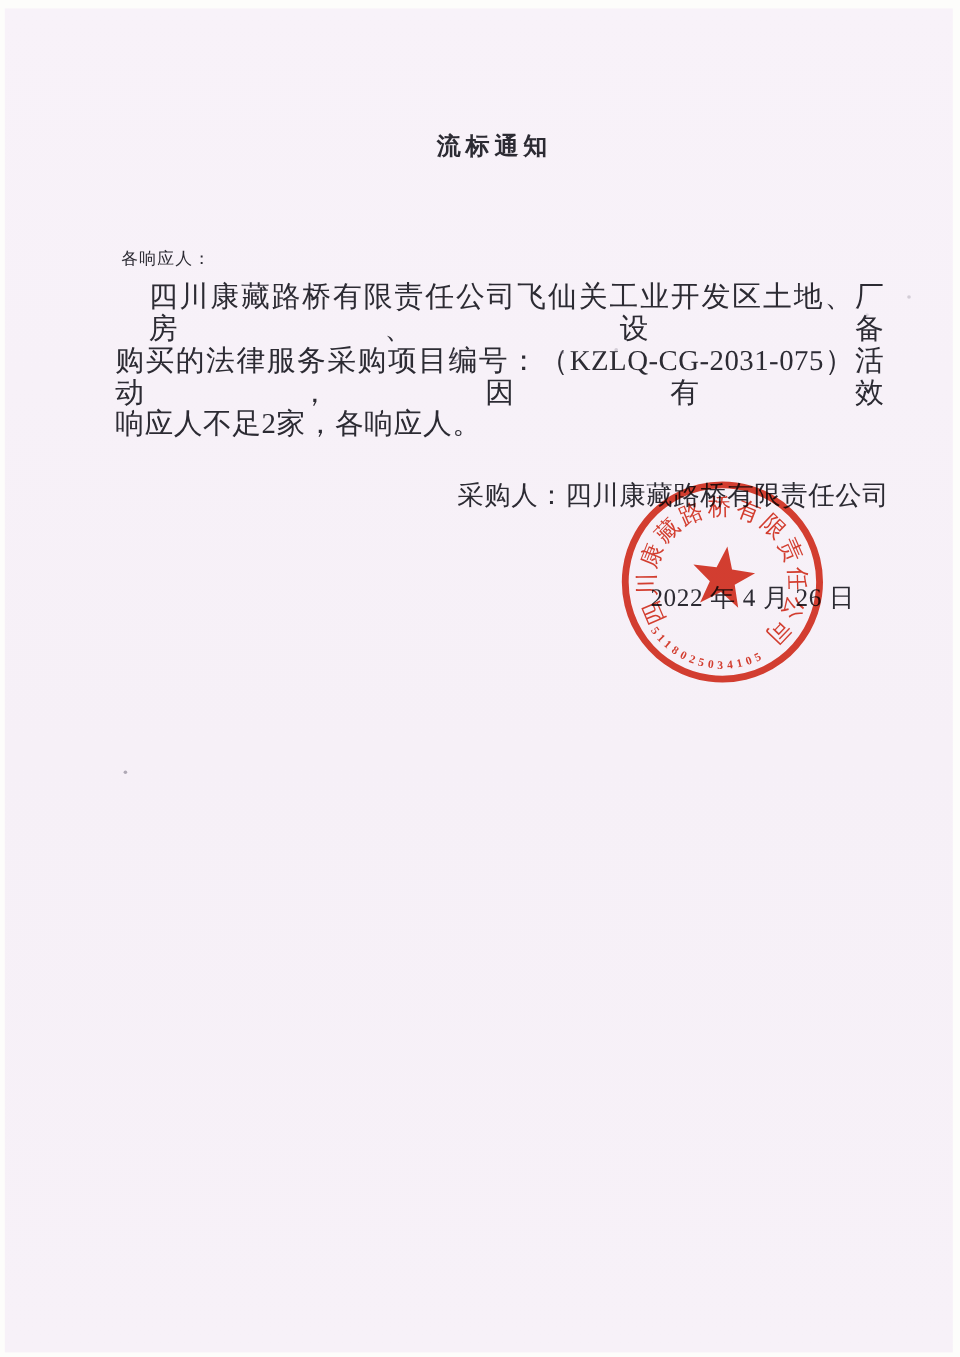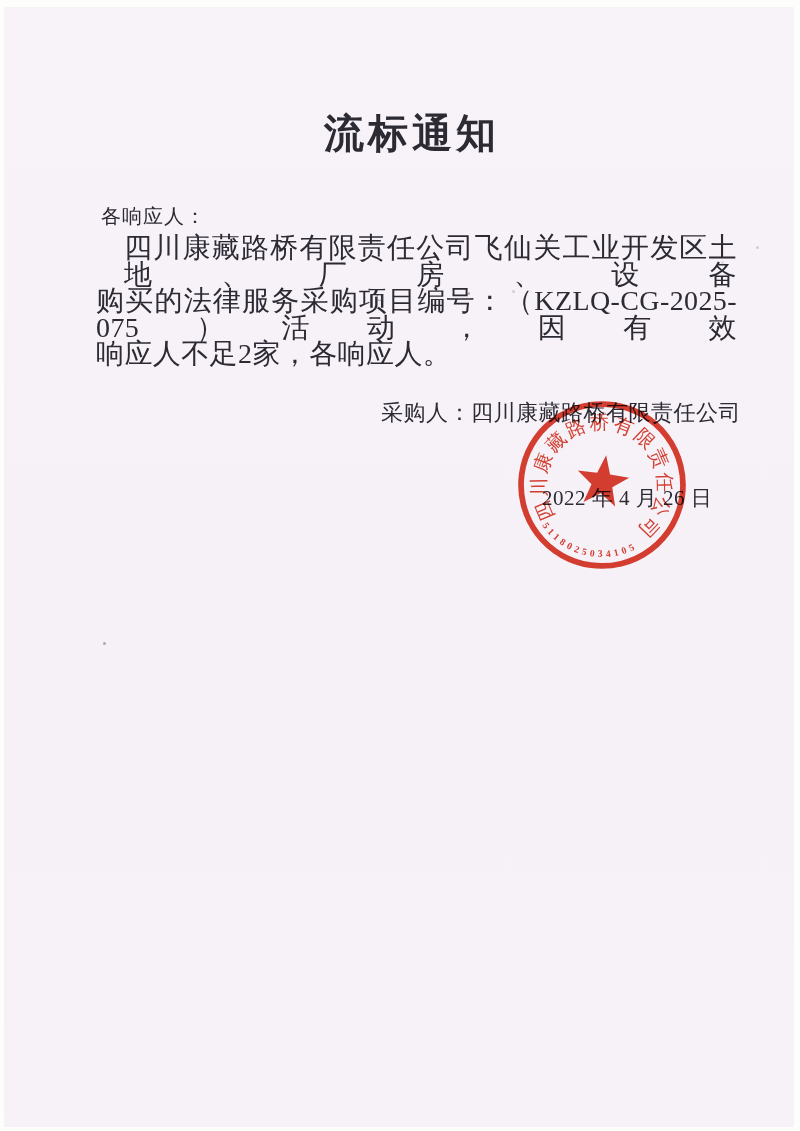"流标通知" .doc-title { font-size: 40px -> 20px }
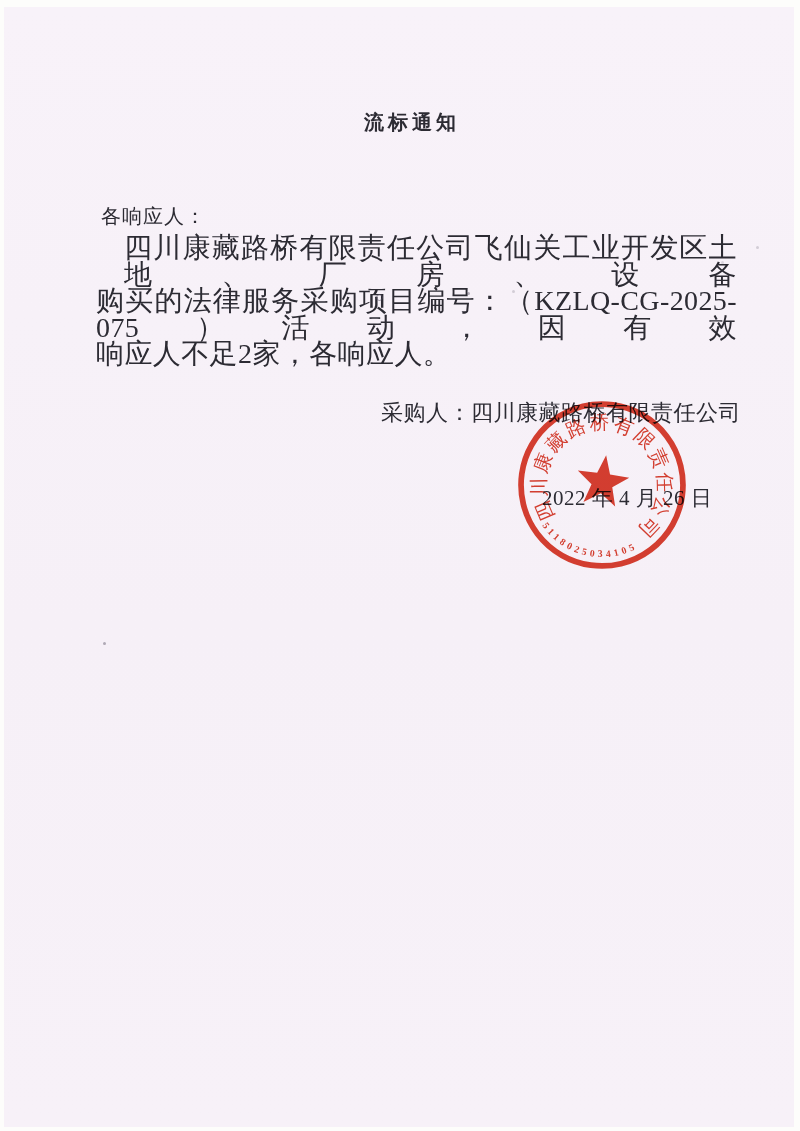"各响应人：" .salutation { font-size: 20px -> 14px }
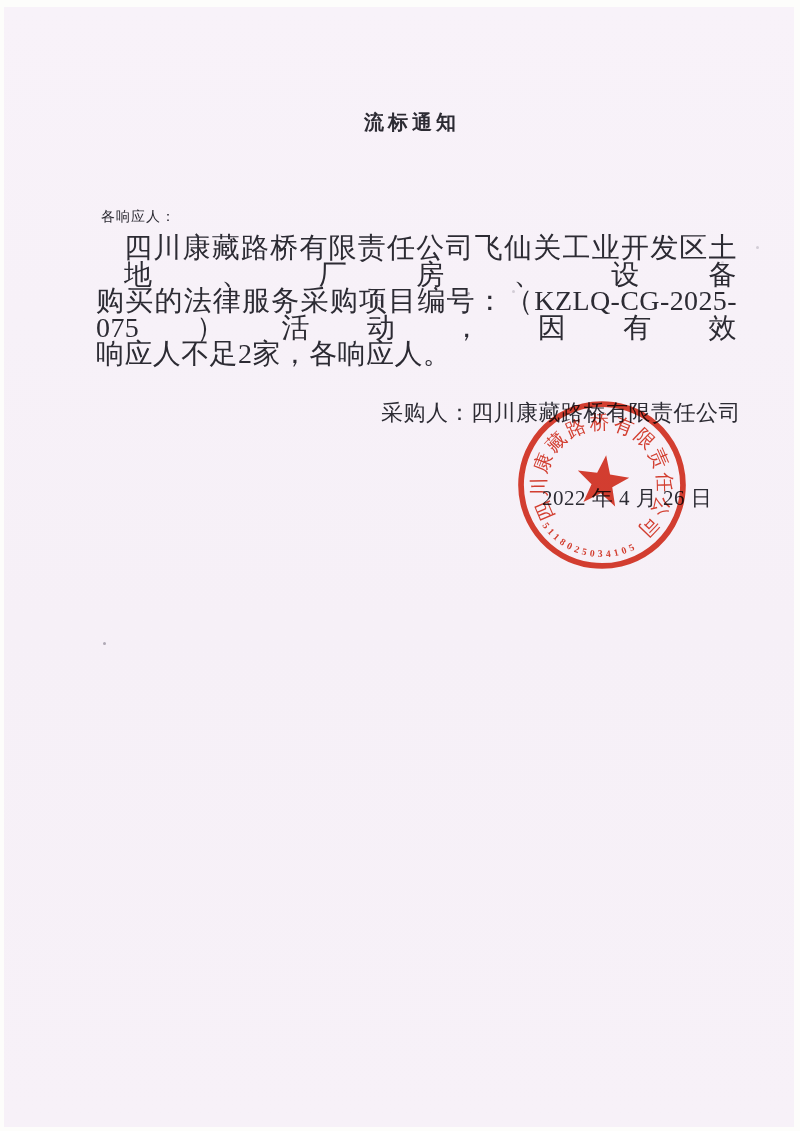"四川康藏路桥有限责任公司飞仙关工业开发区土地、厂房、设备" .body-par { font-size: 28px -> 24px }
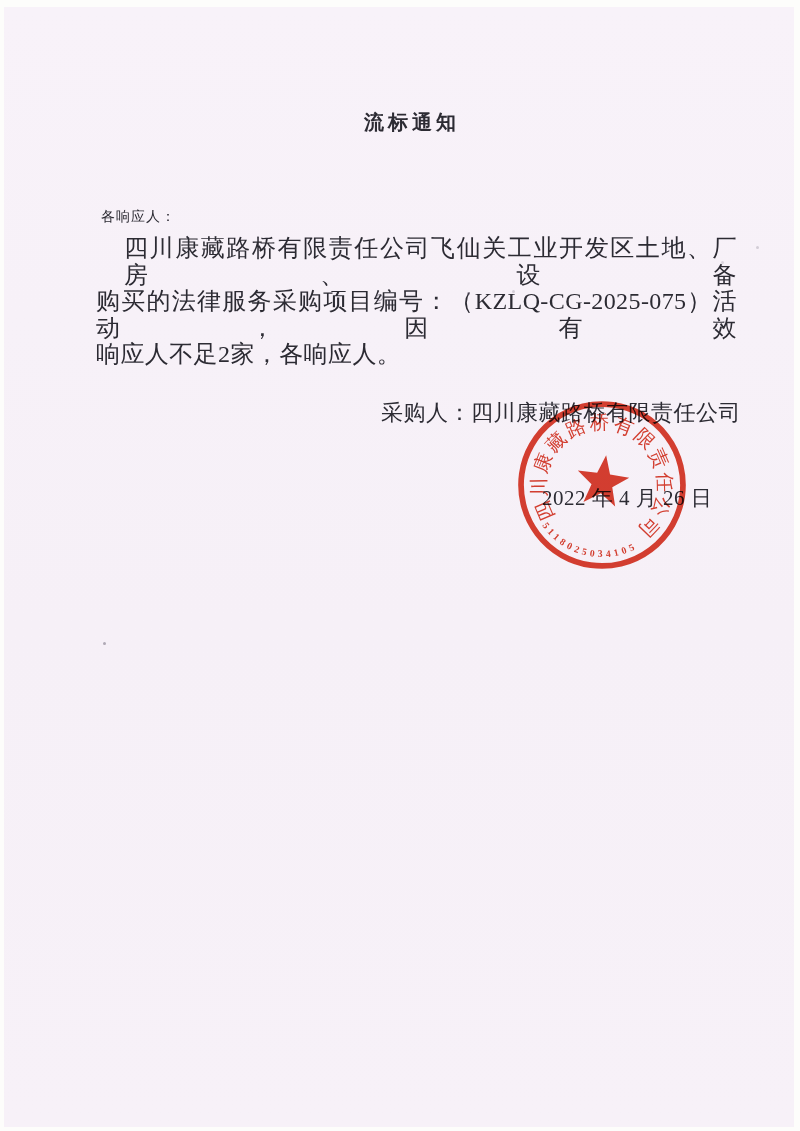"购买的法律服务采购项目编号：（KZLQ-CG-2025-075）活动，因有效" div.par-line { text: KZLQ-CG-2025-075 -> KZLQ-CG-2031-075 }
